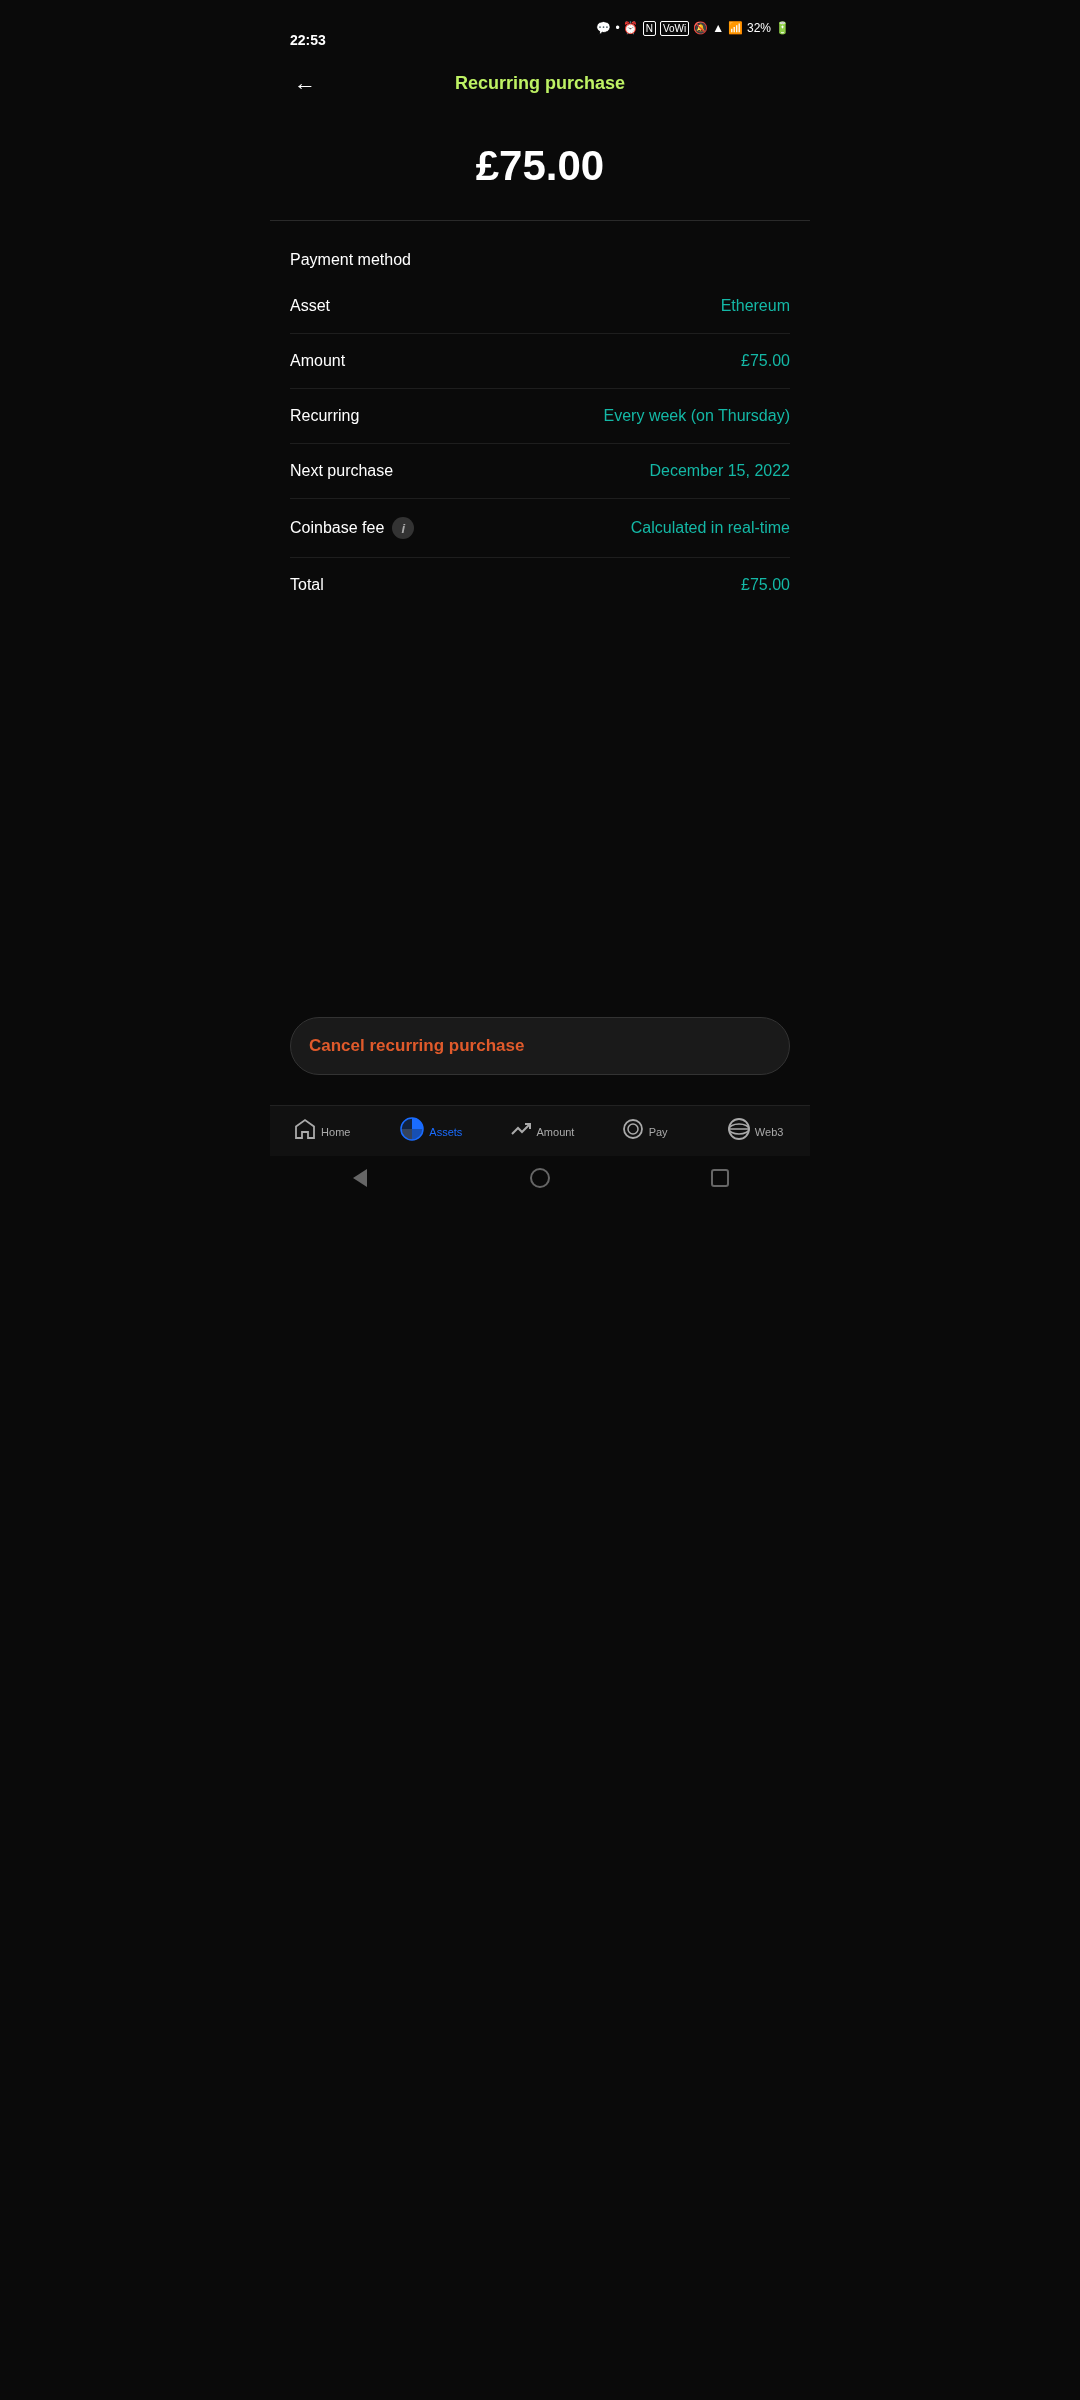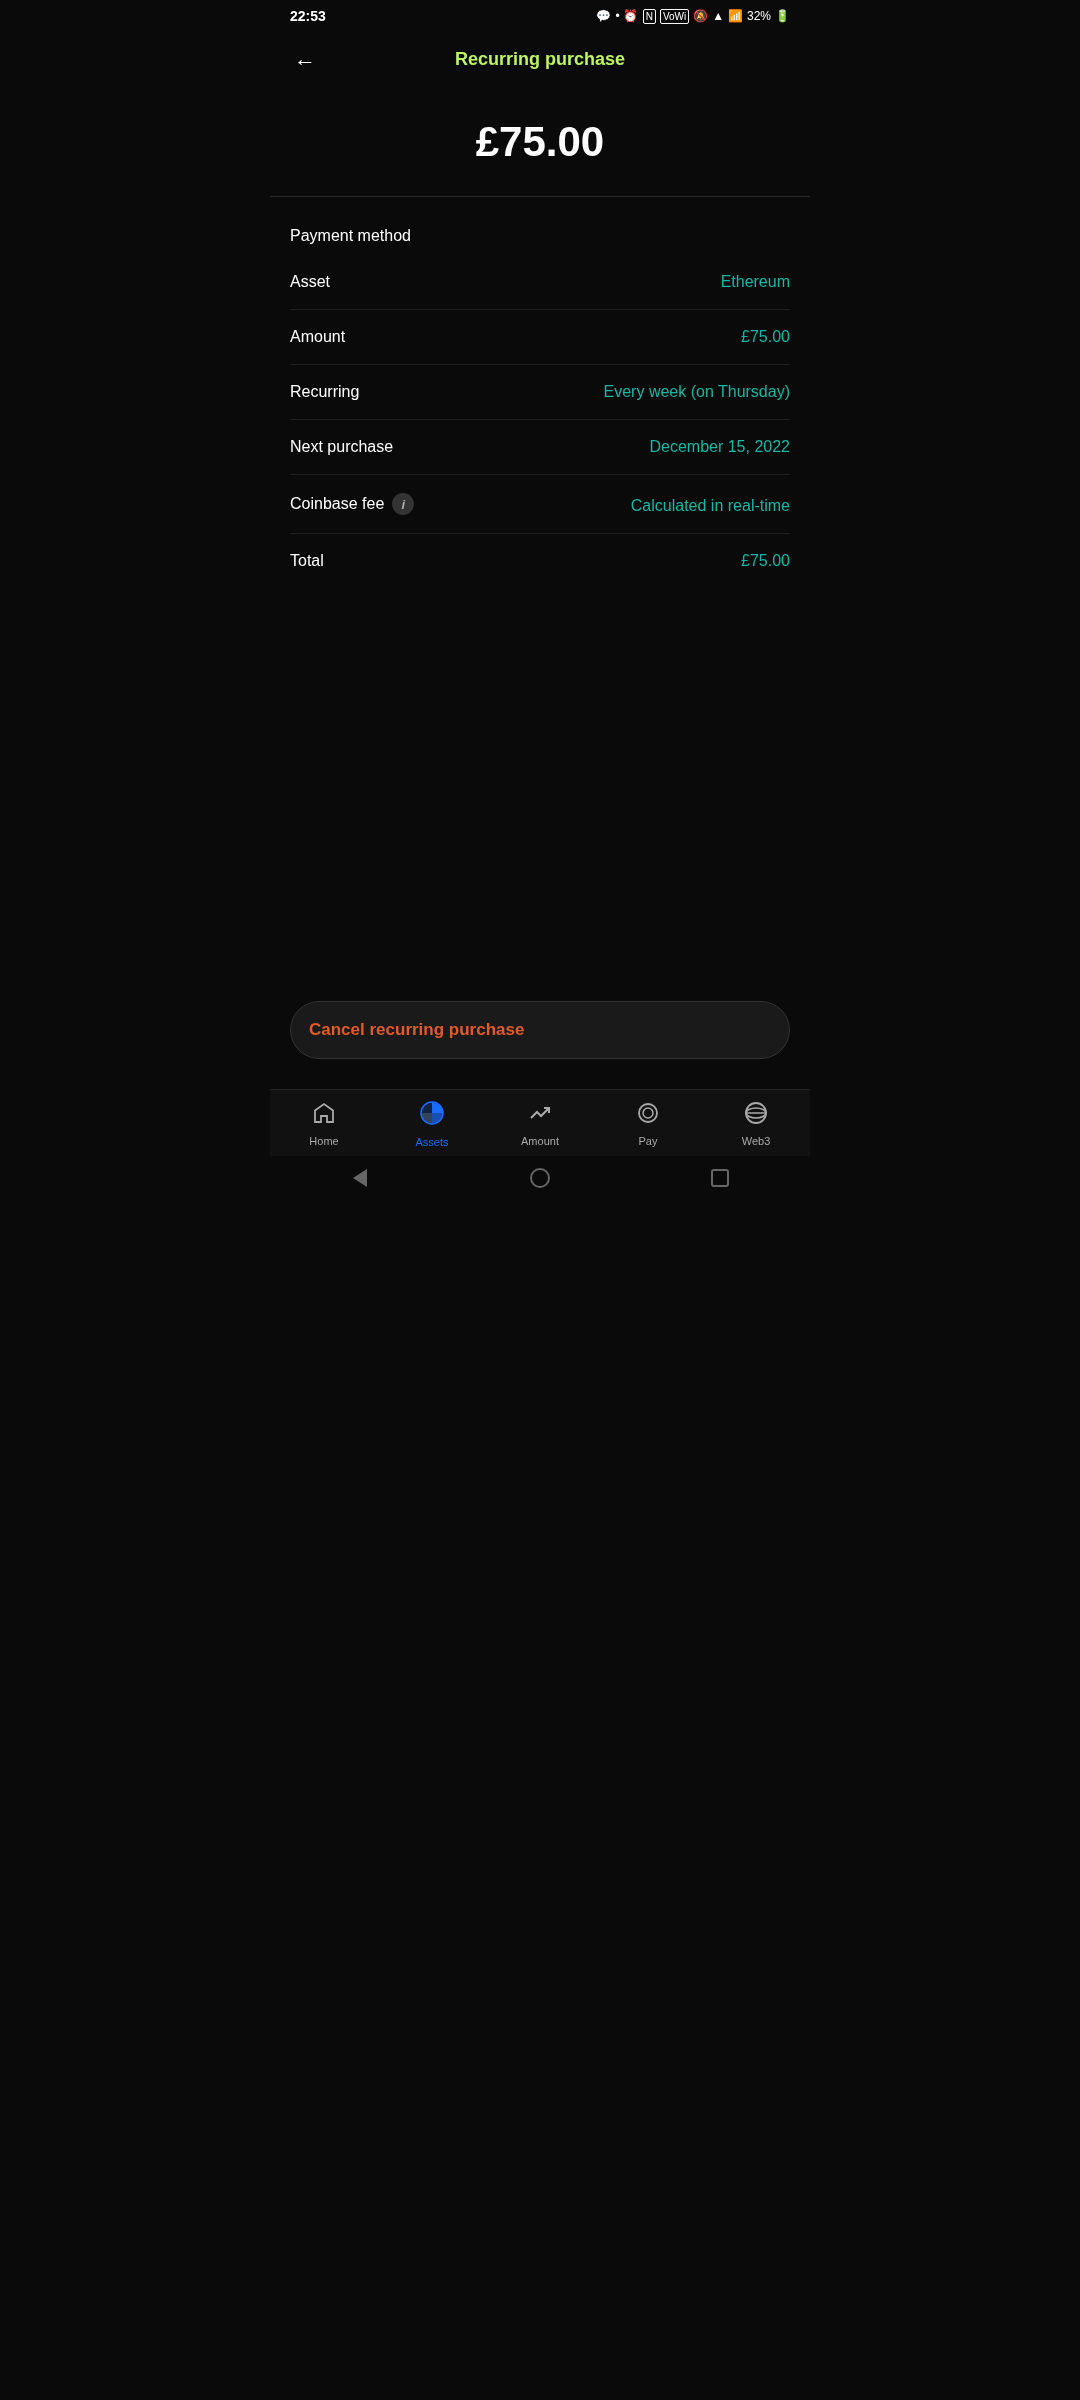"22:53" .status-time { margin-top: none -> 24px }
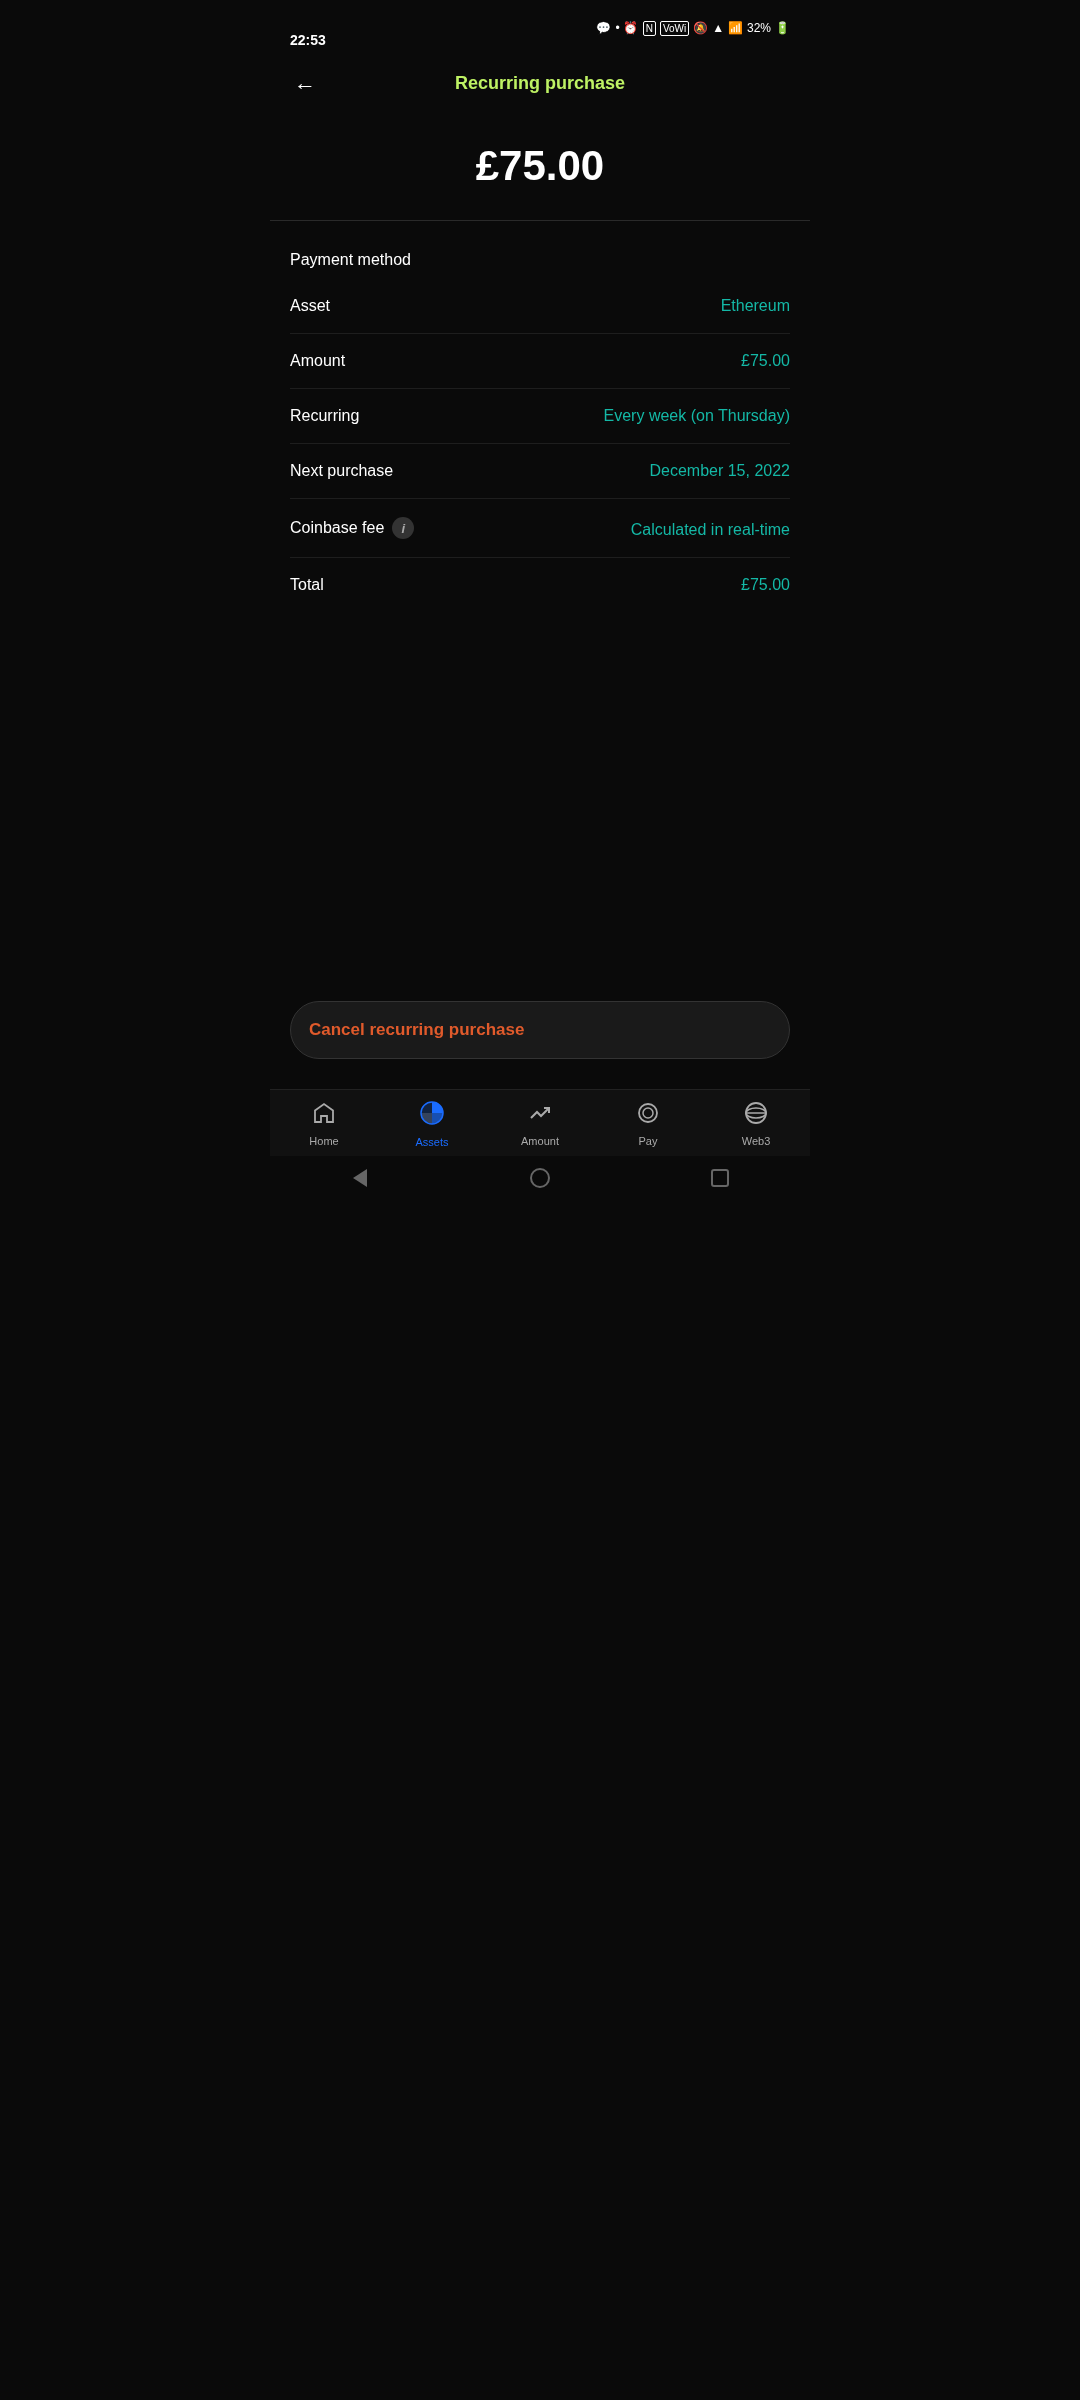"Asset" .detail-row { align-items: flex-end -> center }
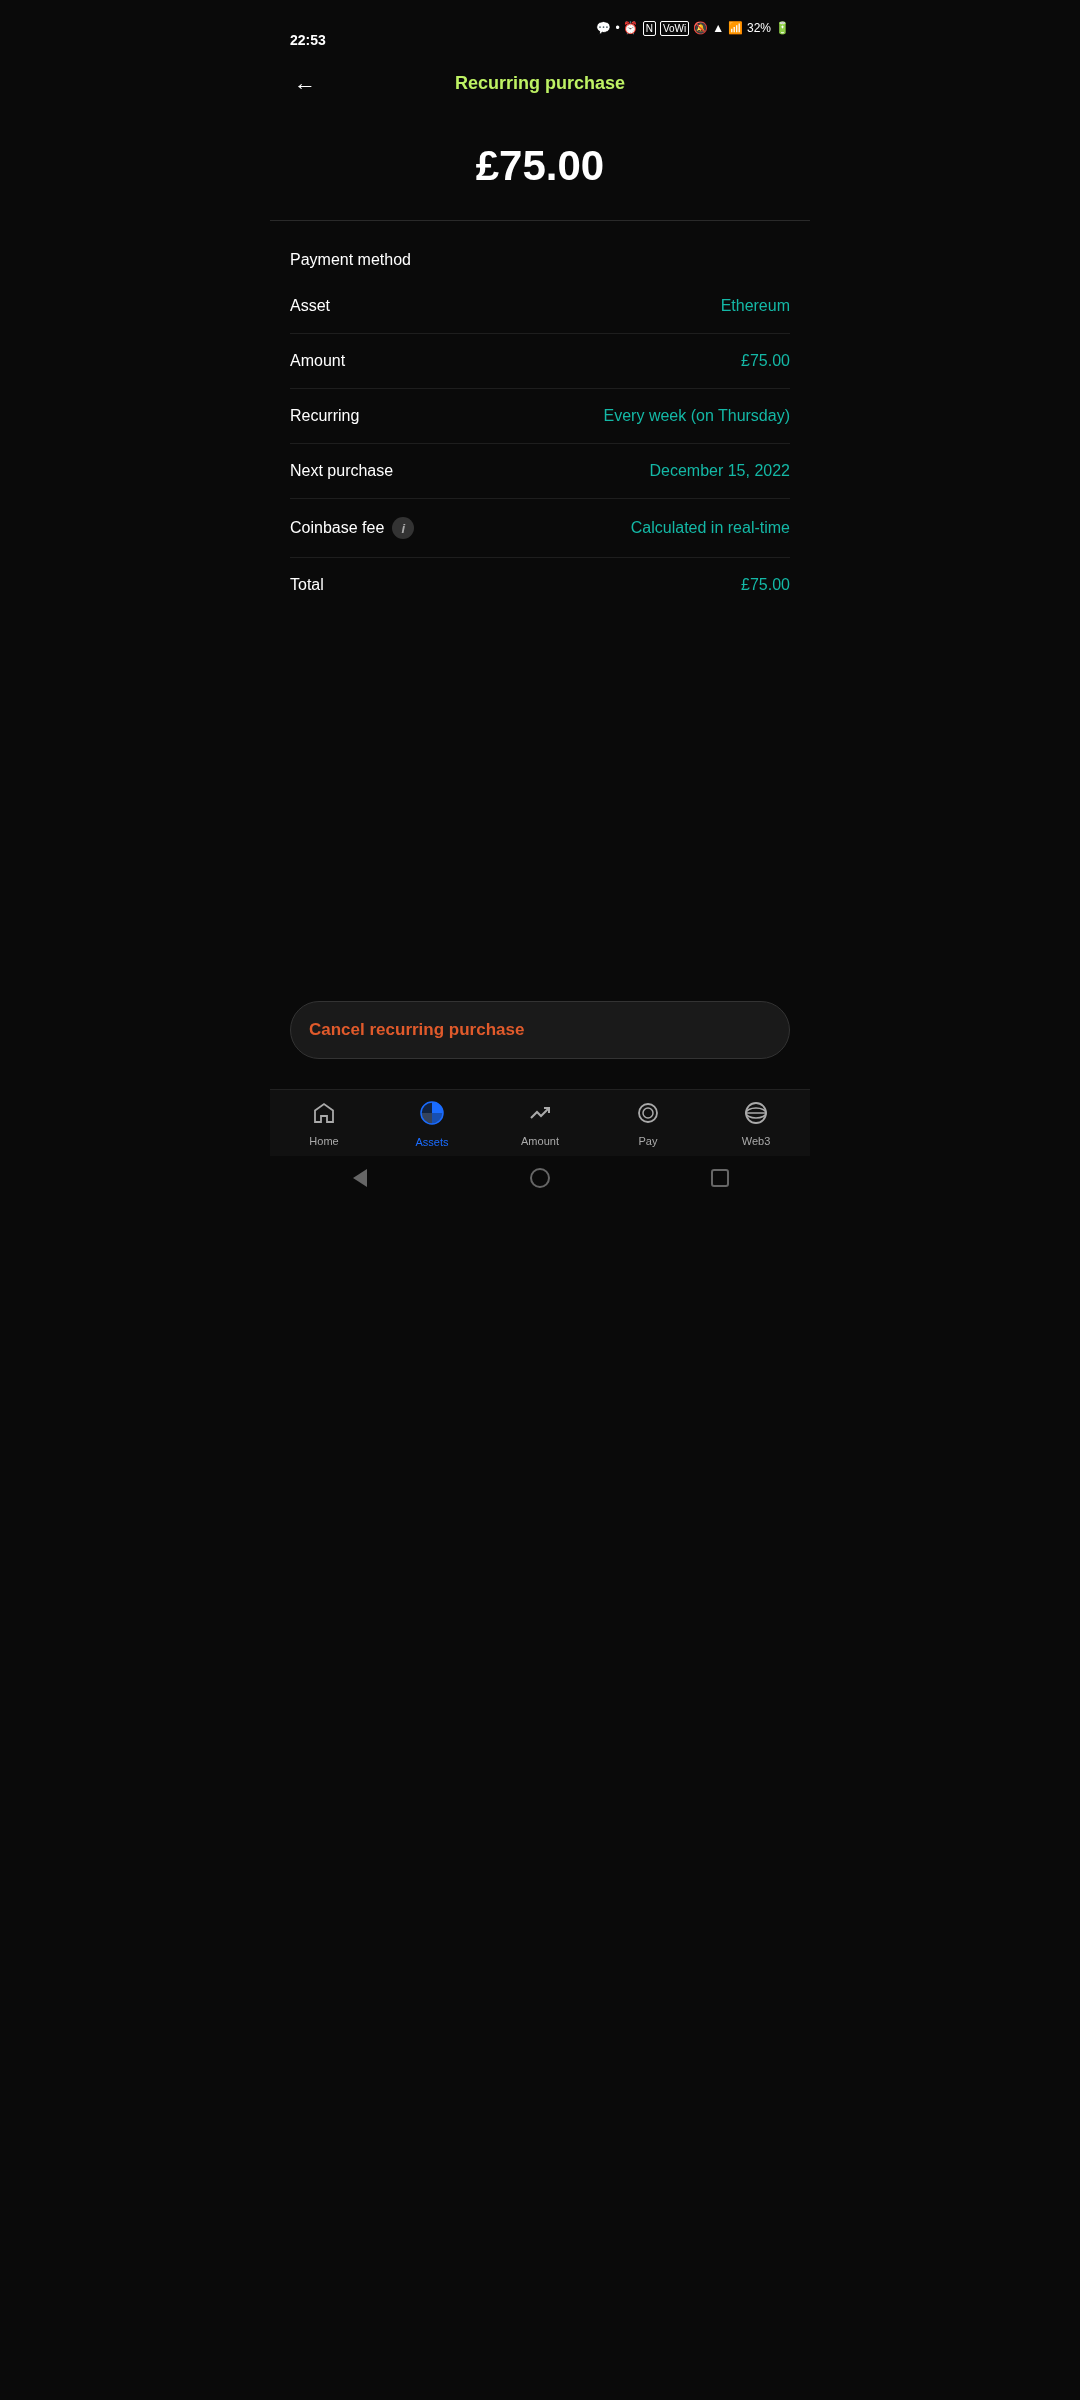"Home" .nav-item { flex-direction: column -> none }
